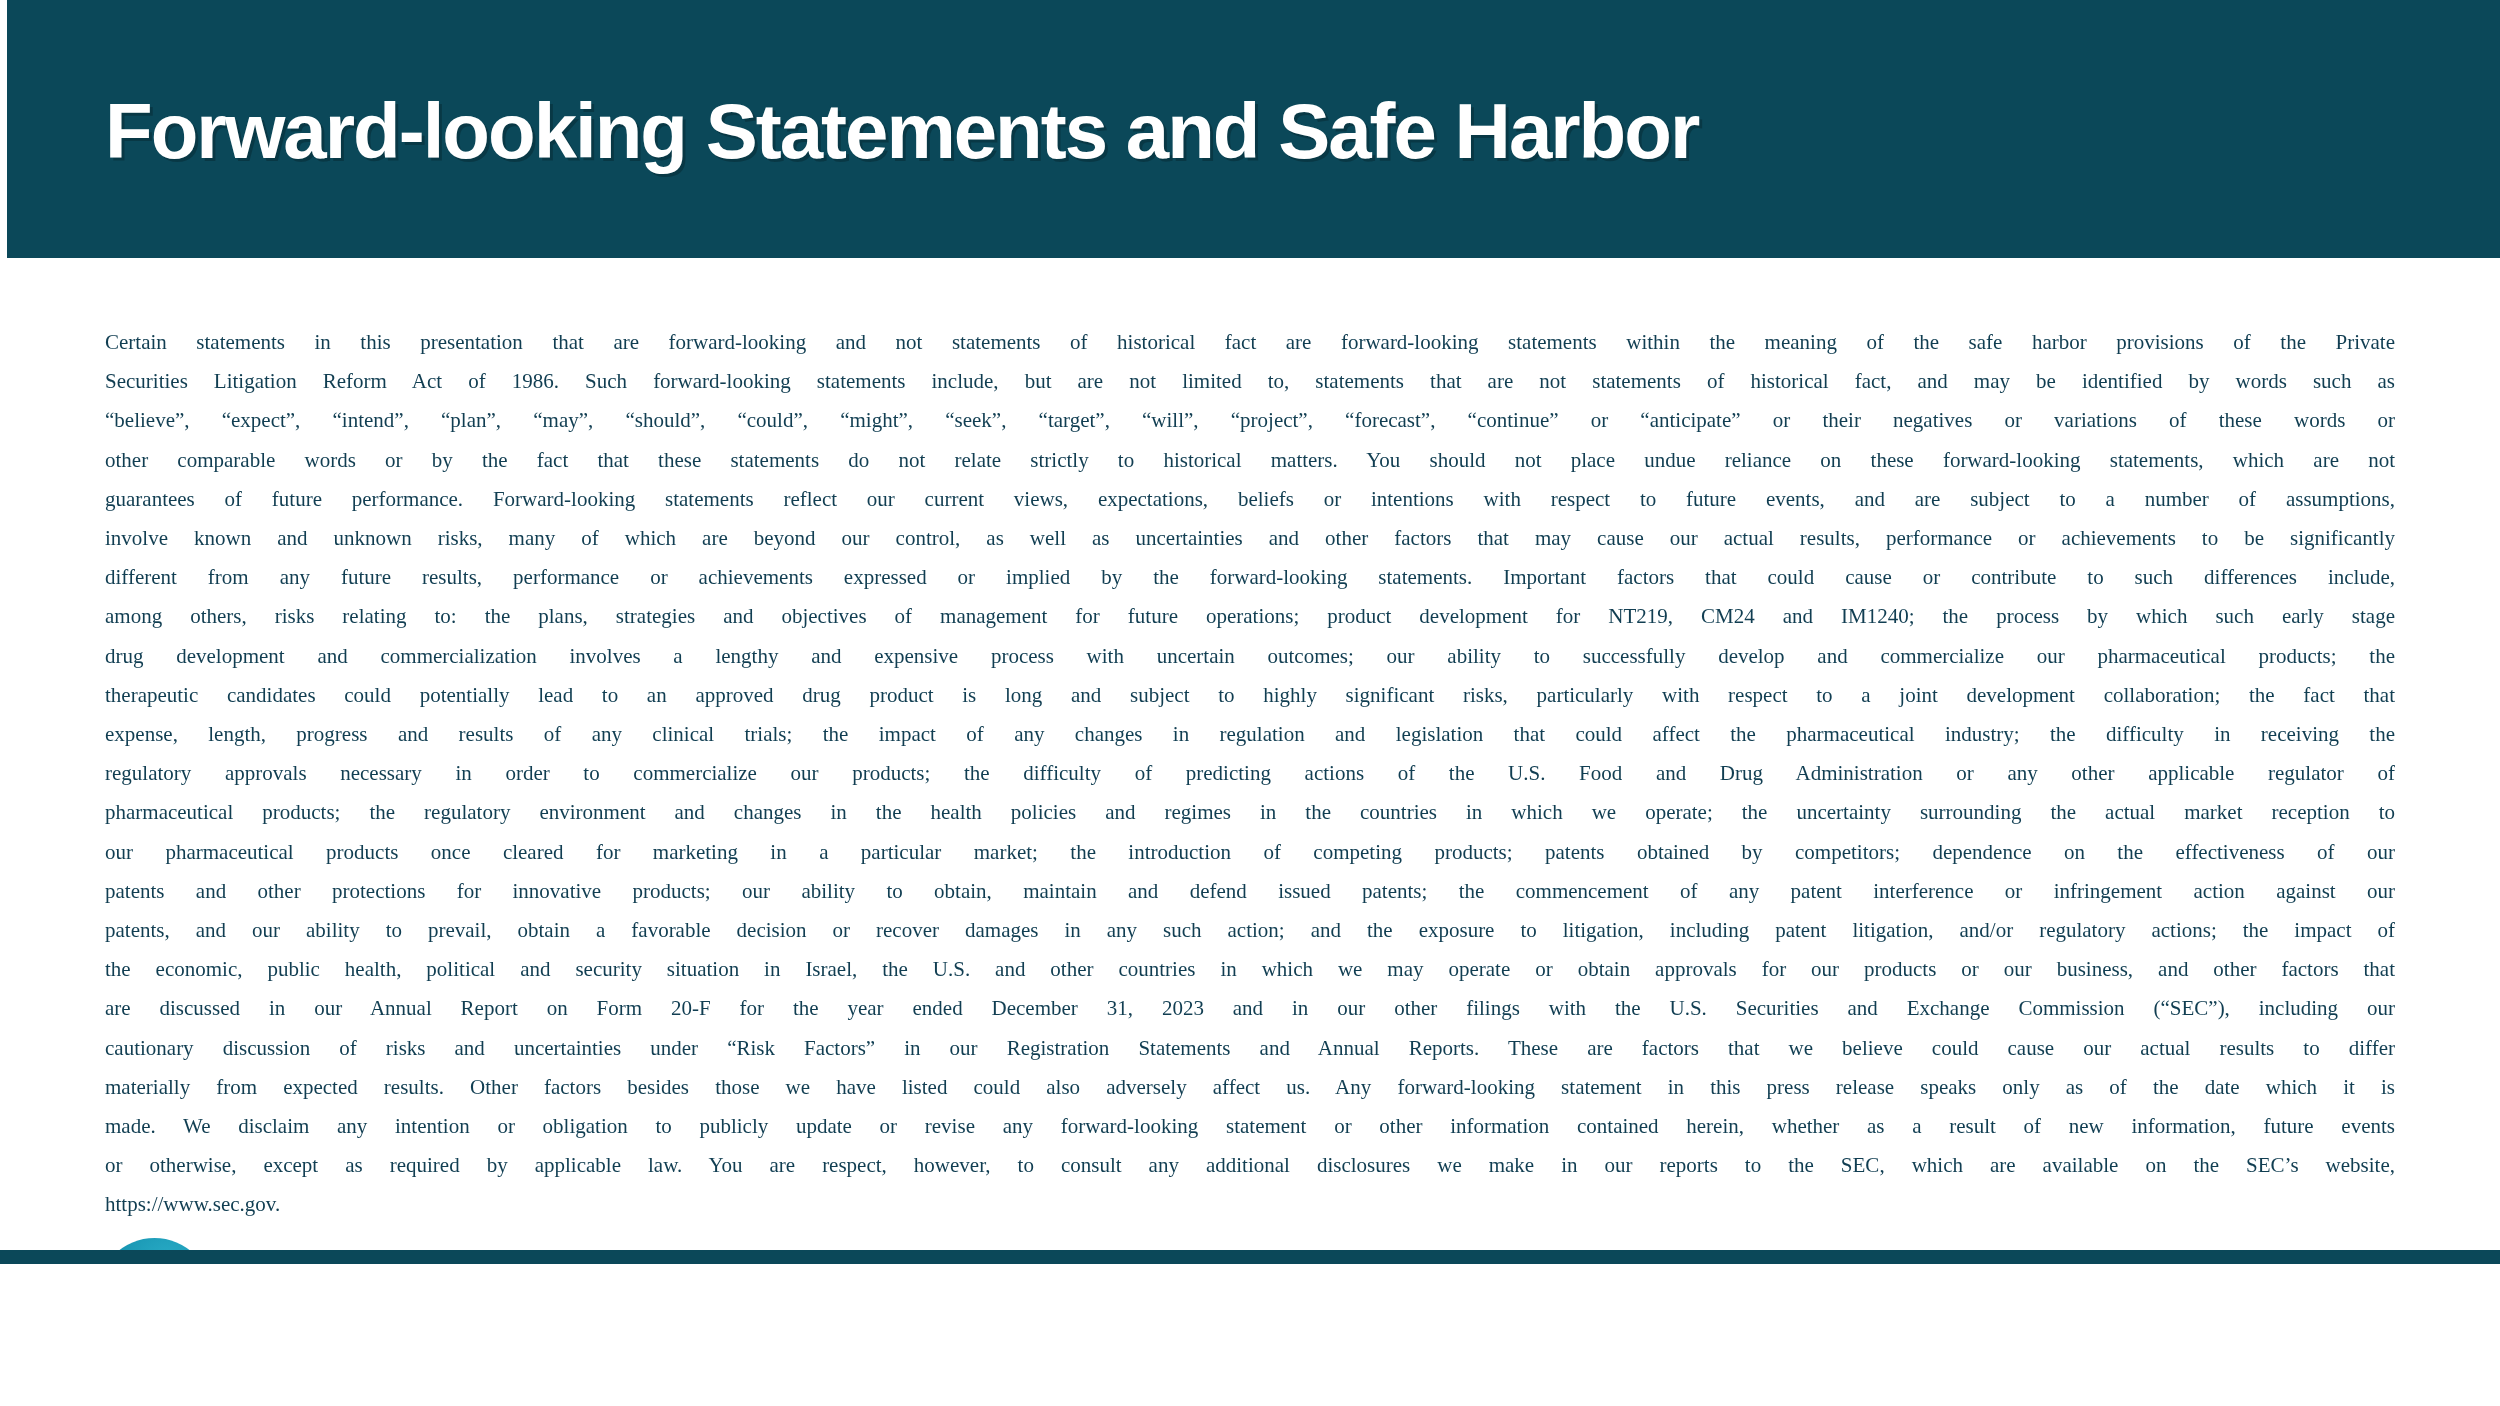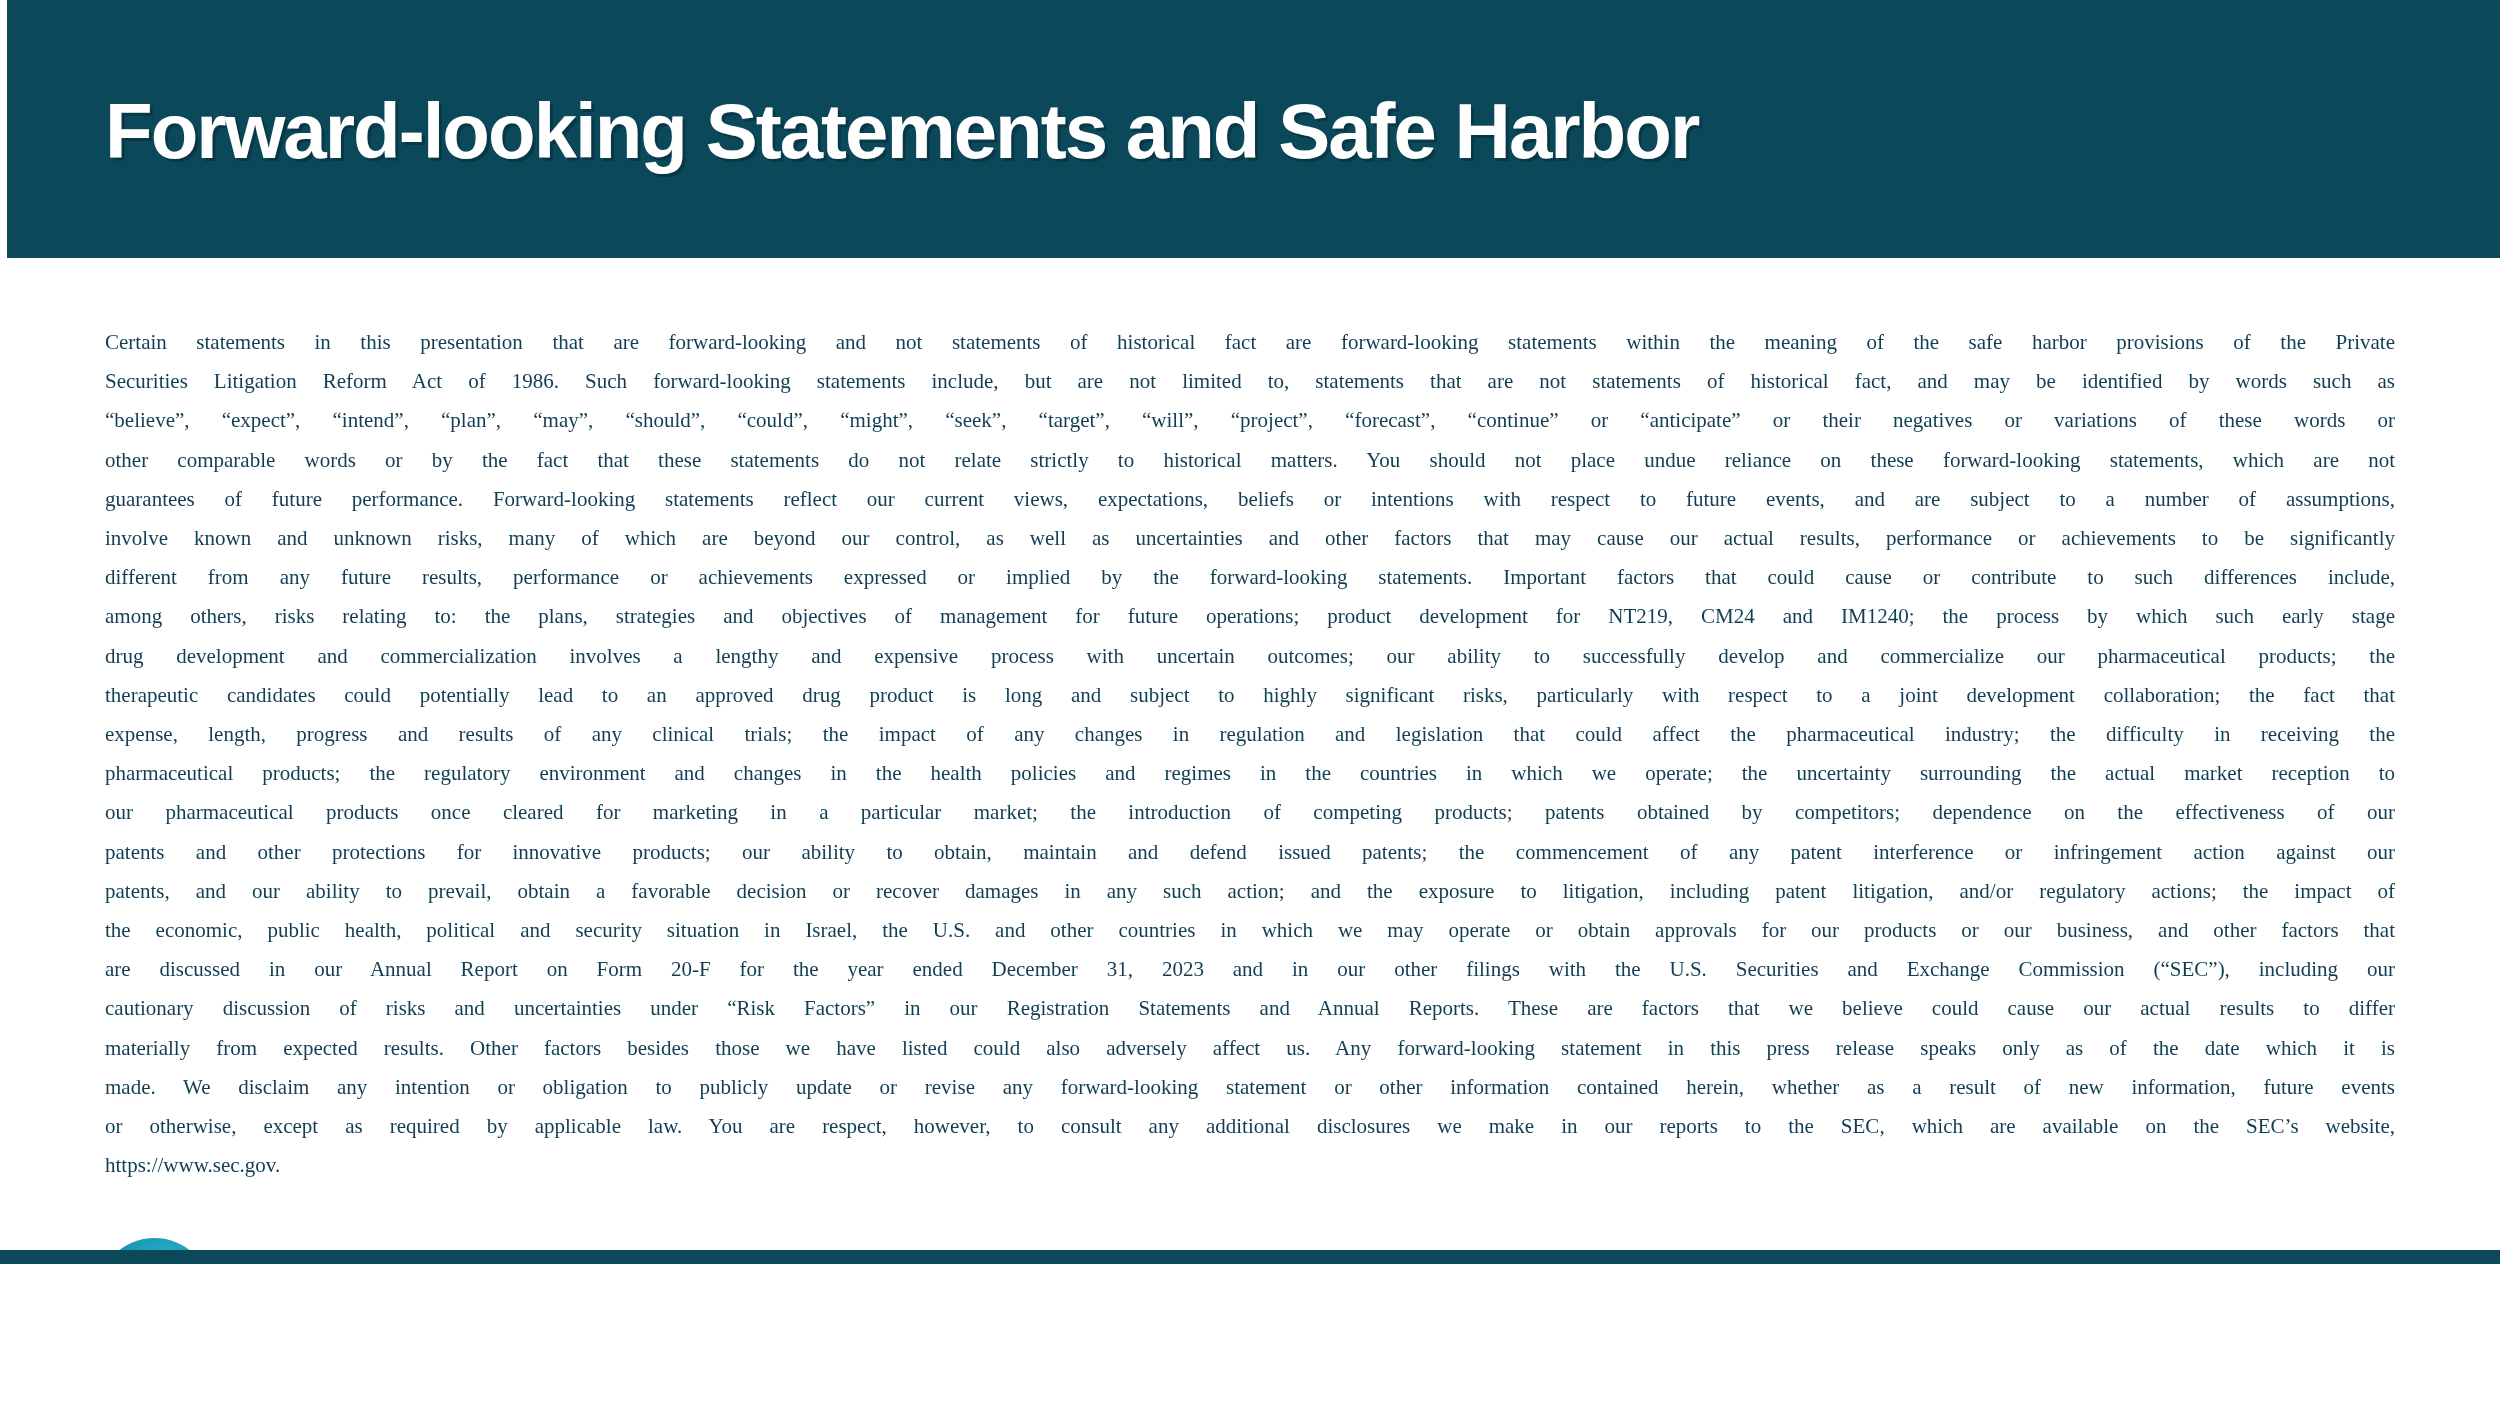"regulatory approvals necessary in order" div.line { html: none -> <div>regulatory approvals necessary in order to commercialize our products; the difficulty of predicting actions of the U.S. Food and Drug Administration or any other applicable regulator of</div> }
